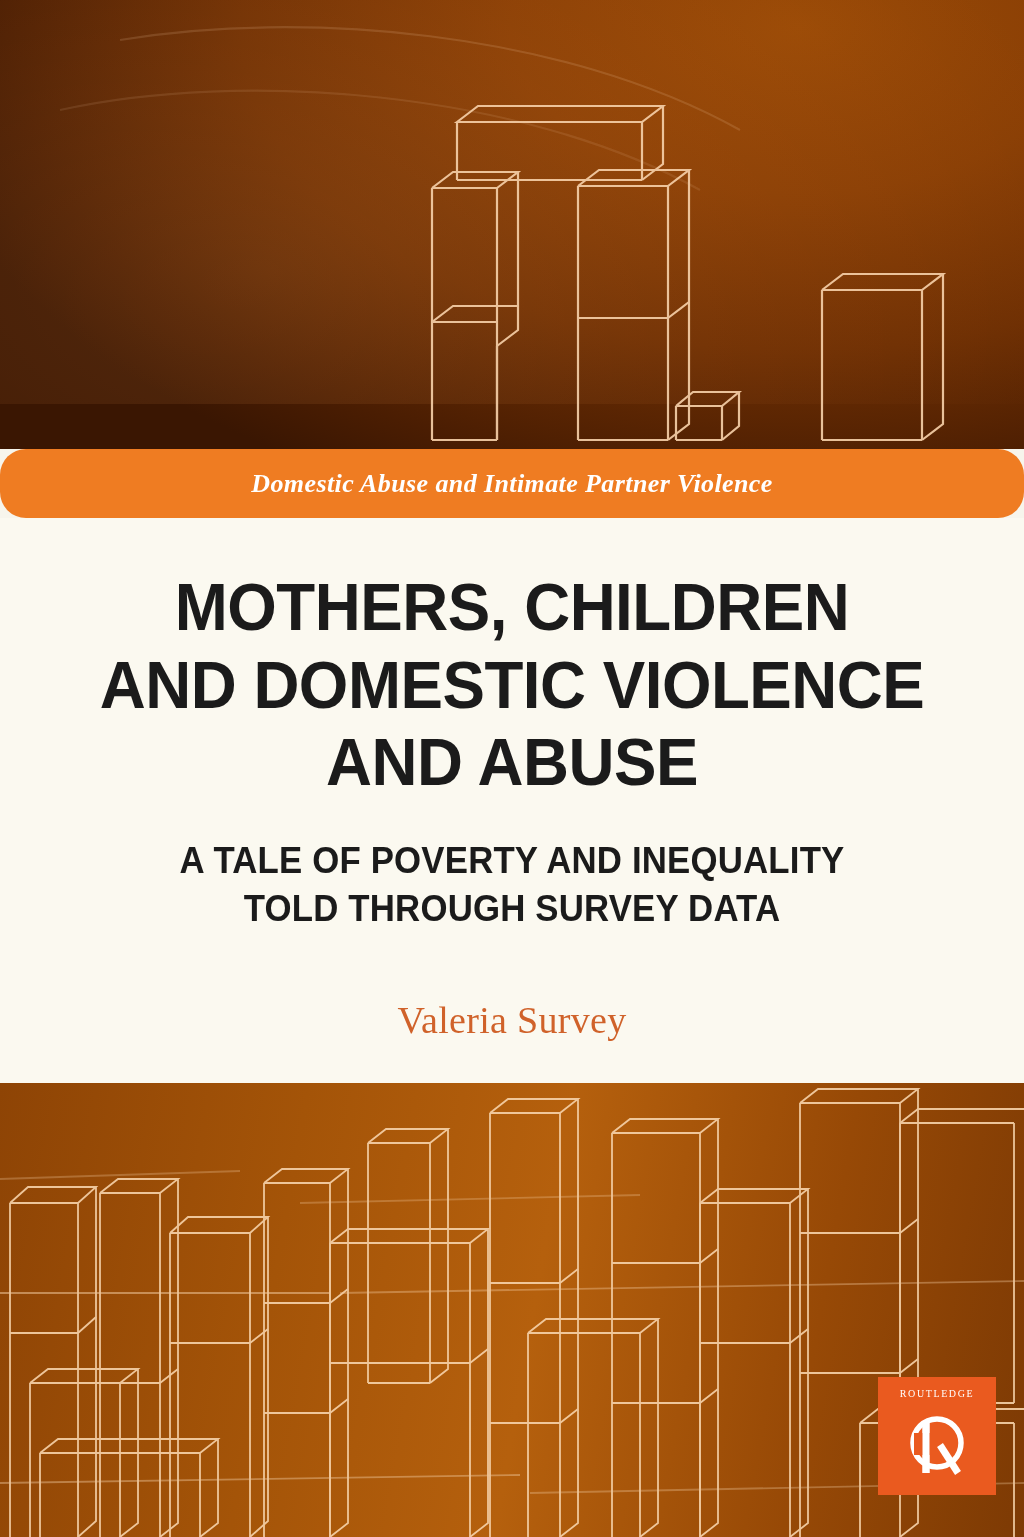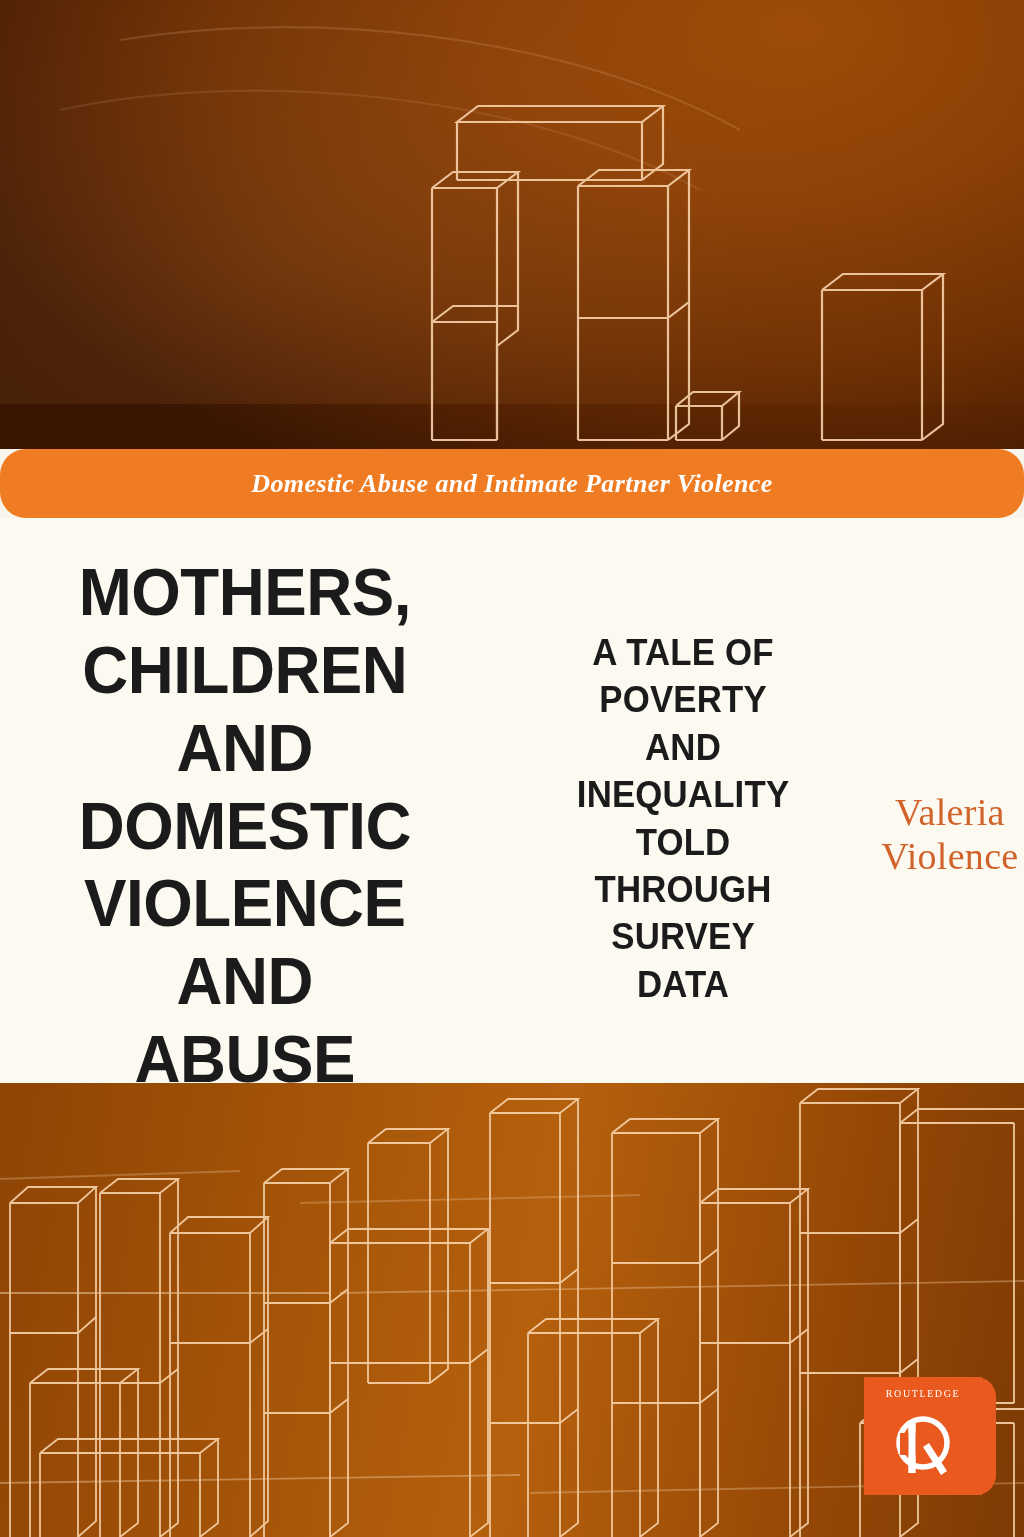"MOTHERS, CHILDREN" .text-panel { flex-direction: row -> column }
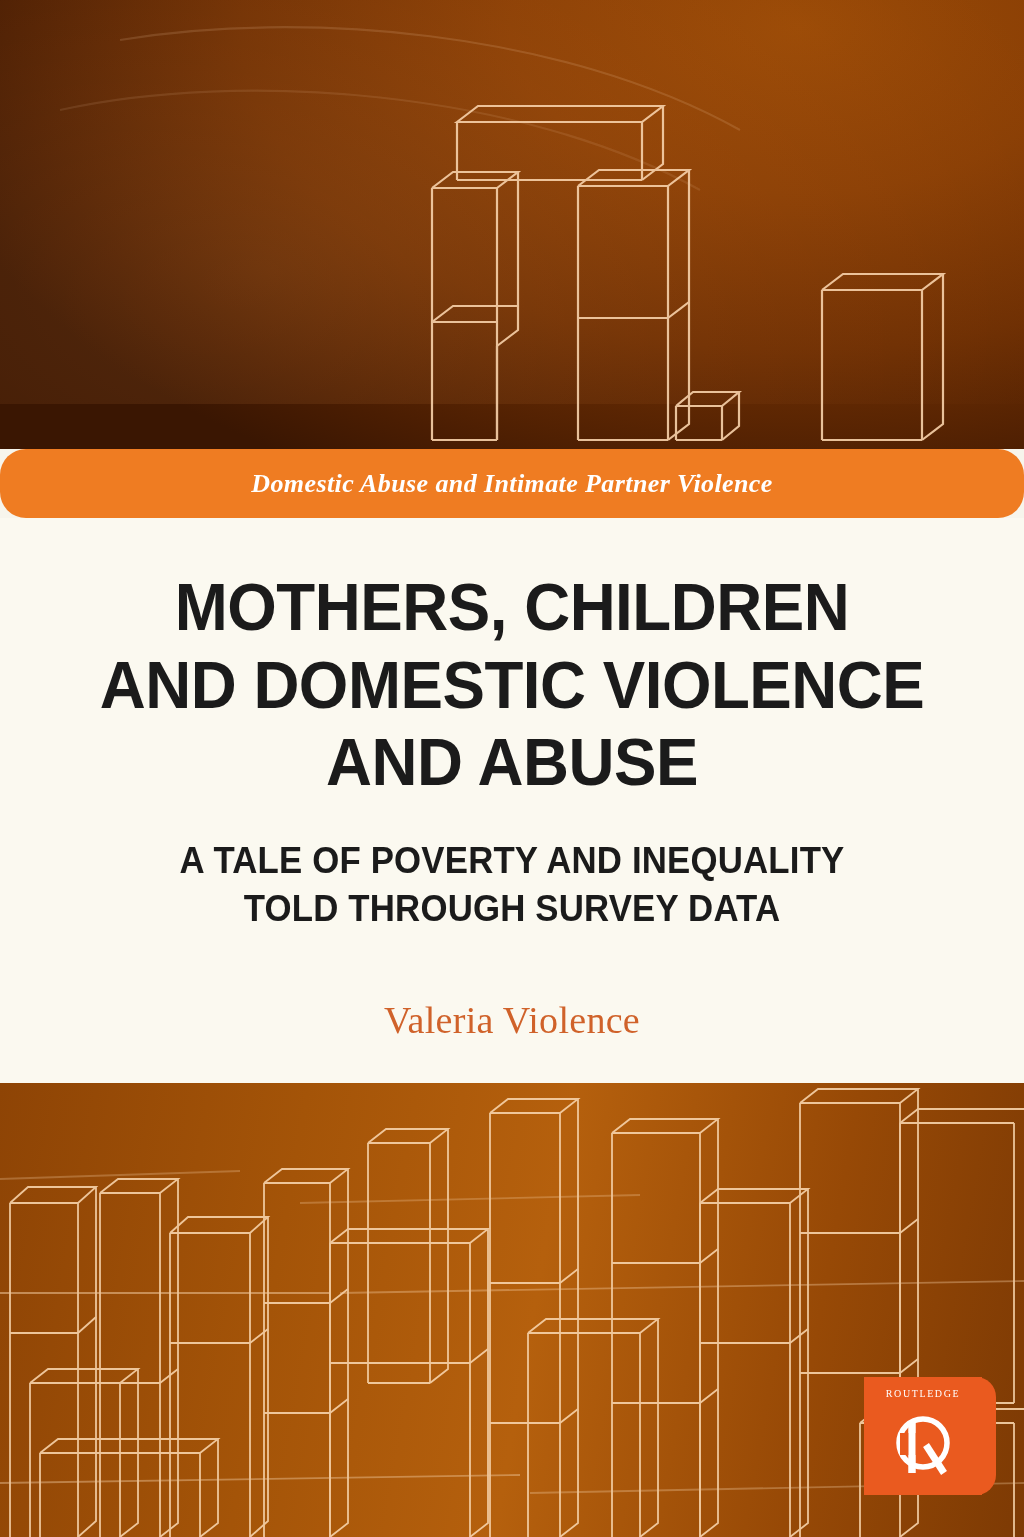"Valeria Violence" div.author { text: Violence -> Survey }
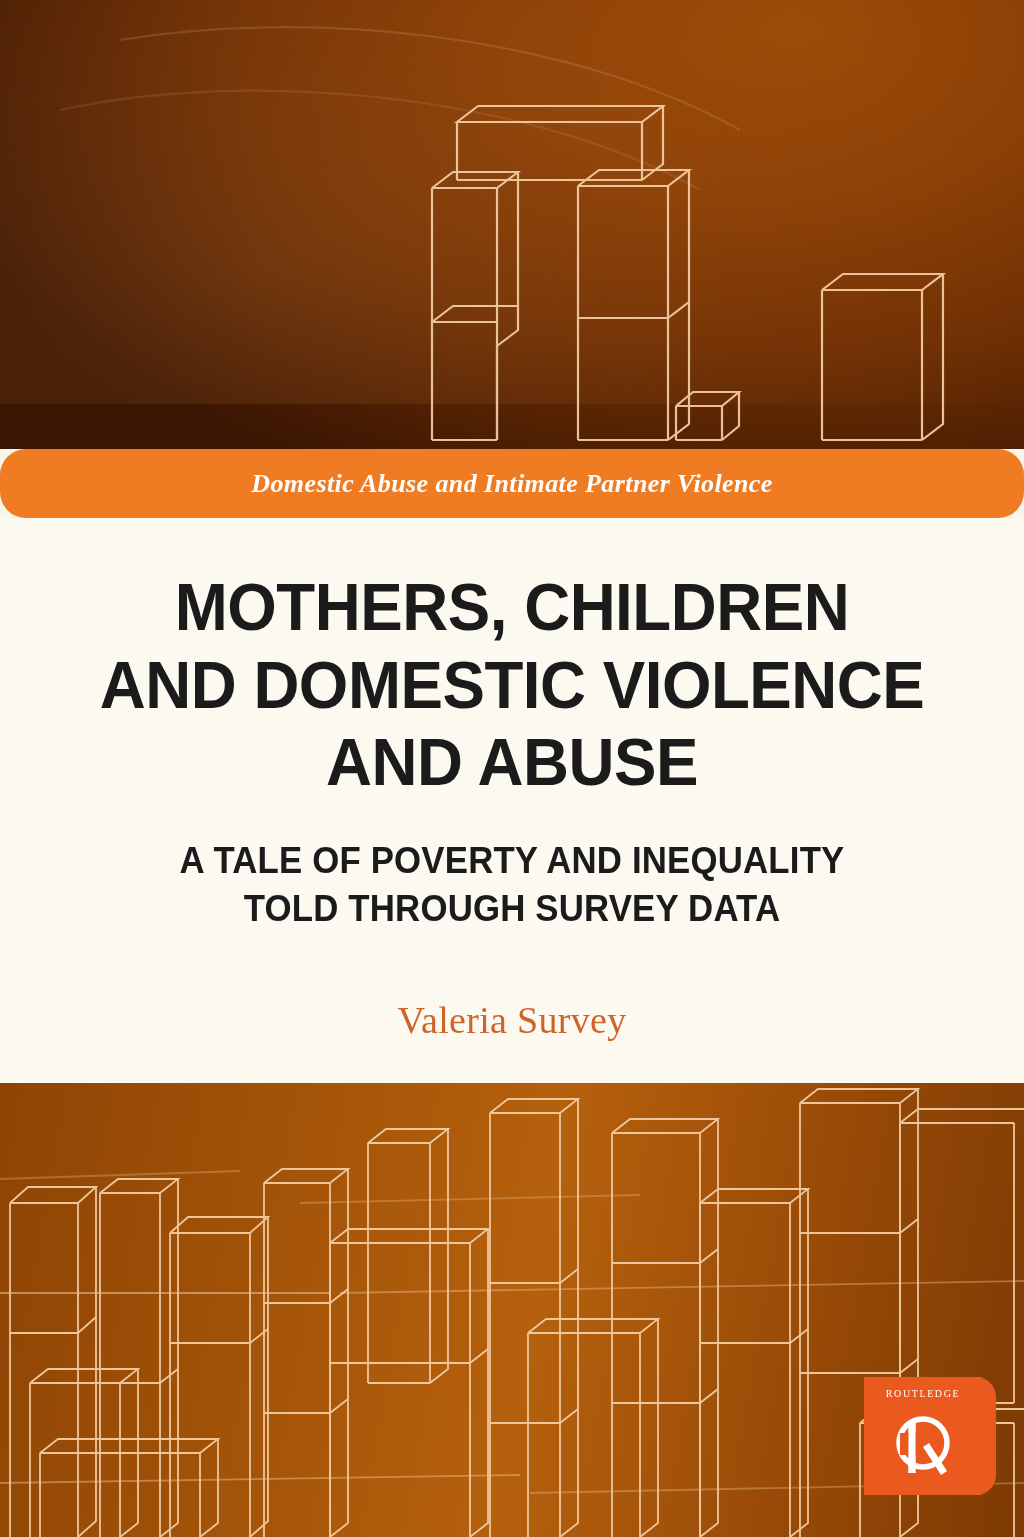"ROUTLEDGE" .logo { border-radius: 20px -> none; width: 132px -> 118px }
